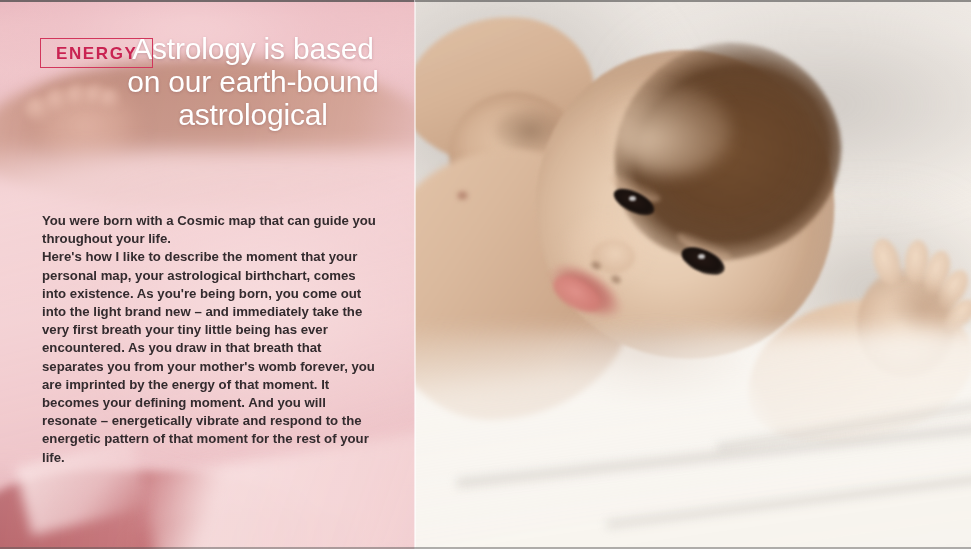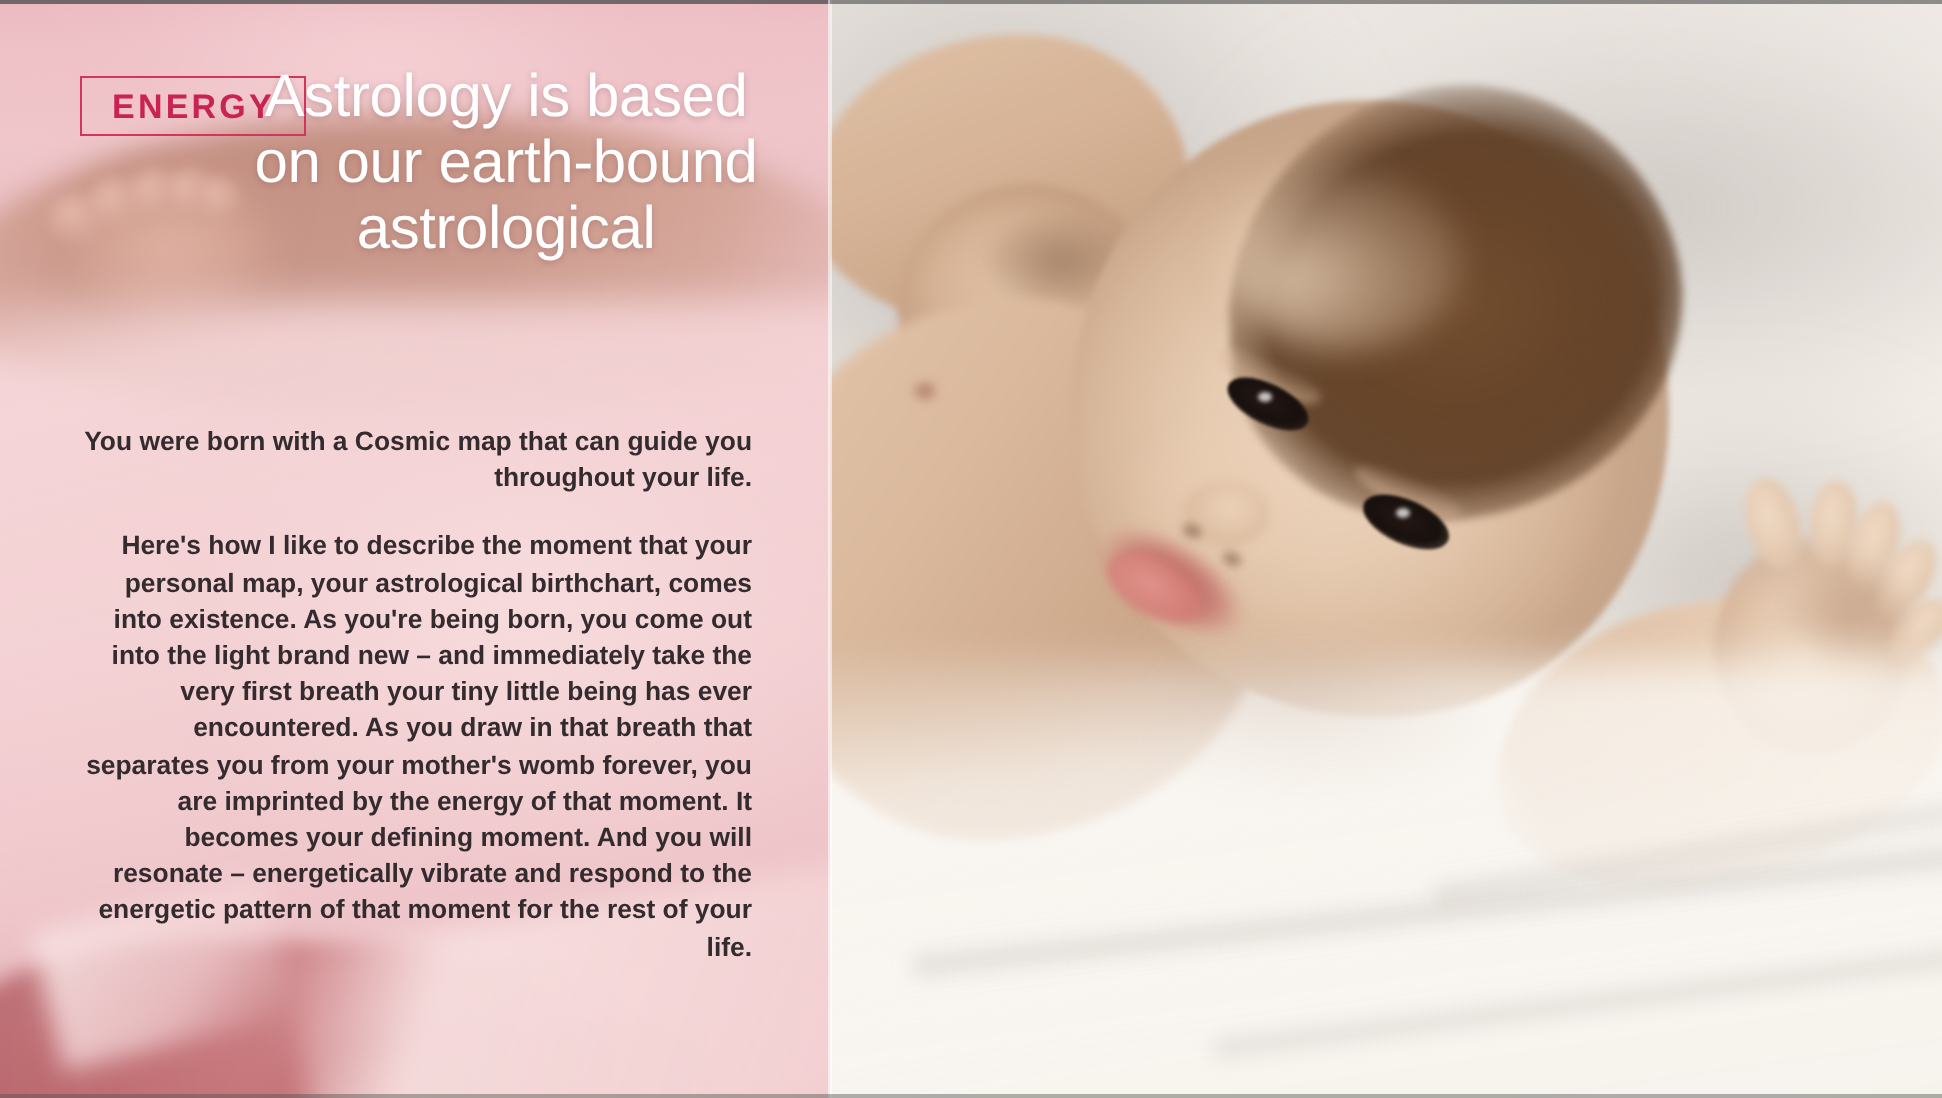"You were born with a" .body-copy p { text-align: right -> none }
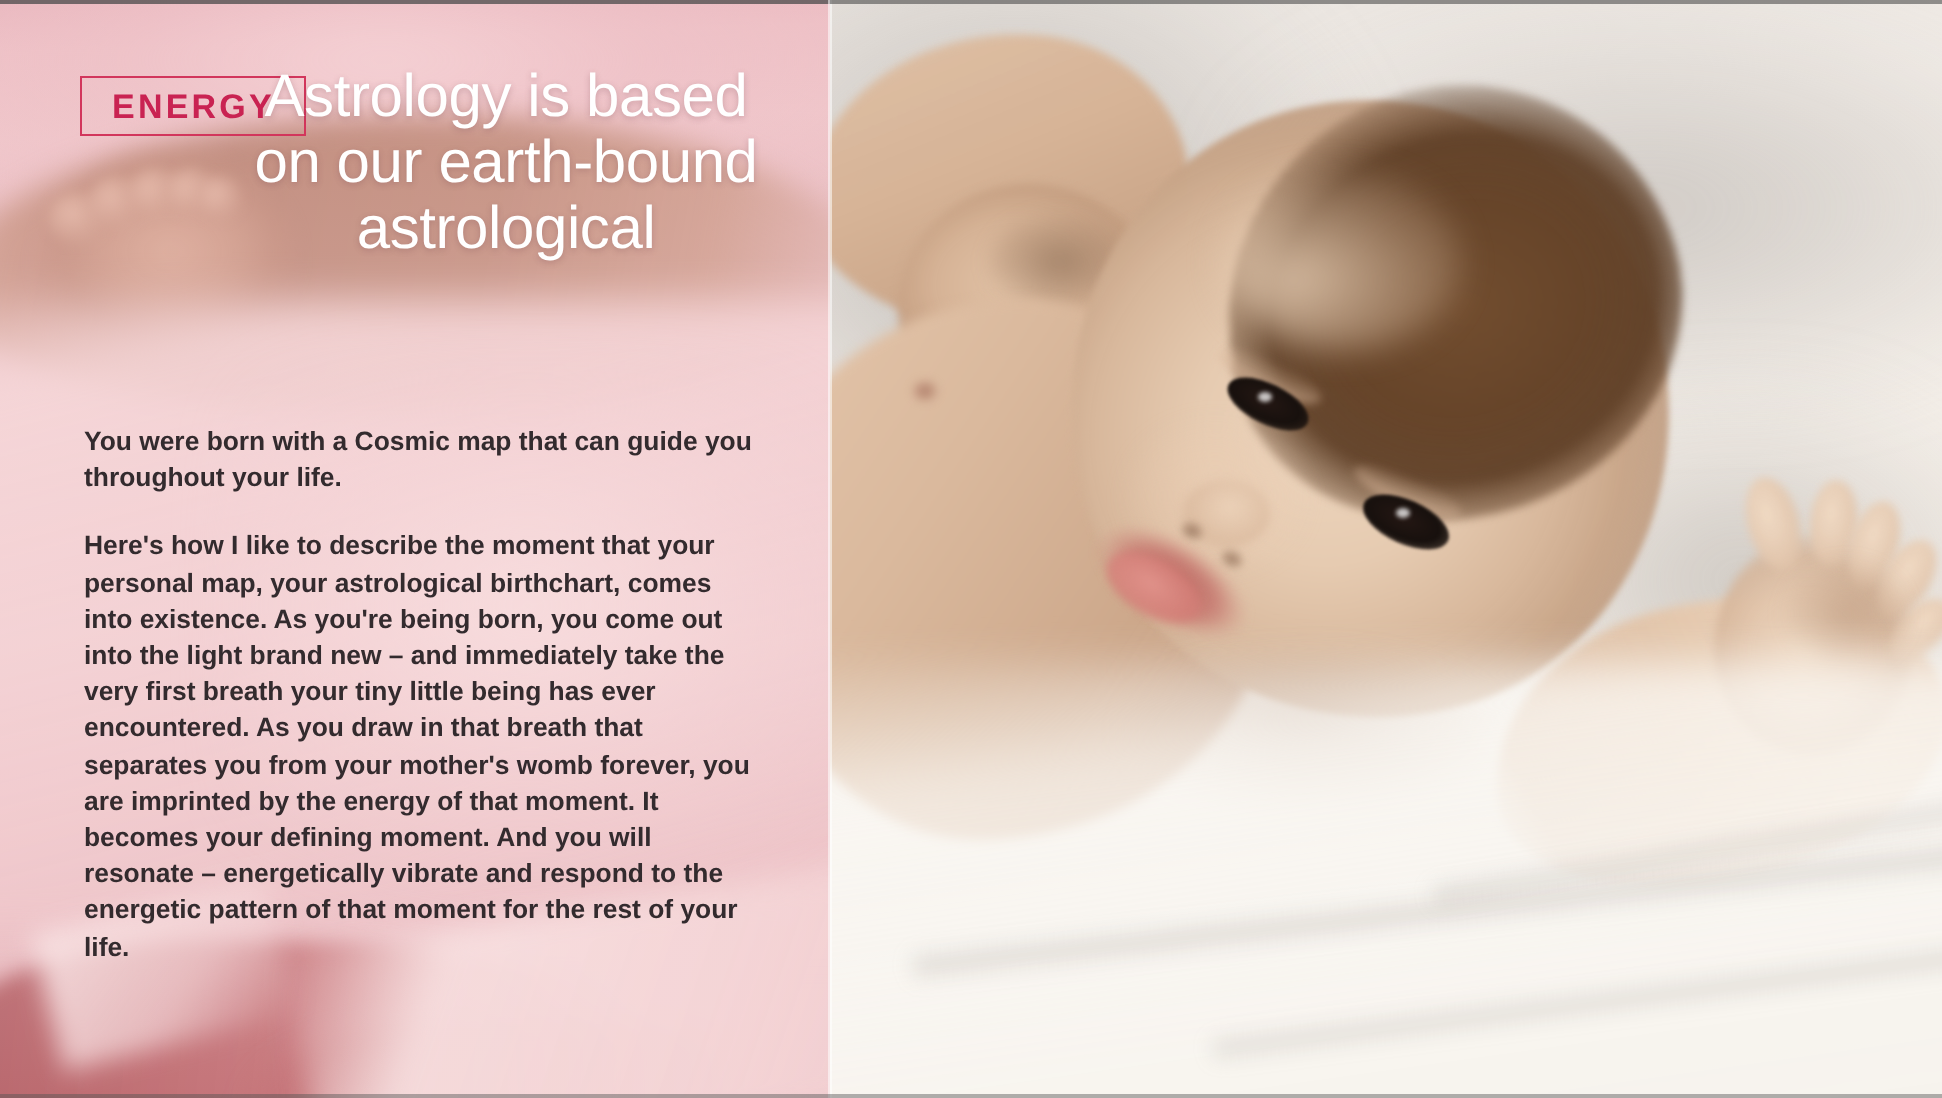"Here's how I like to" .body-copy p + p { margin-top: 16px -> none }
